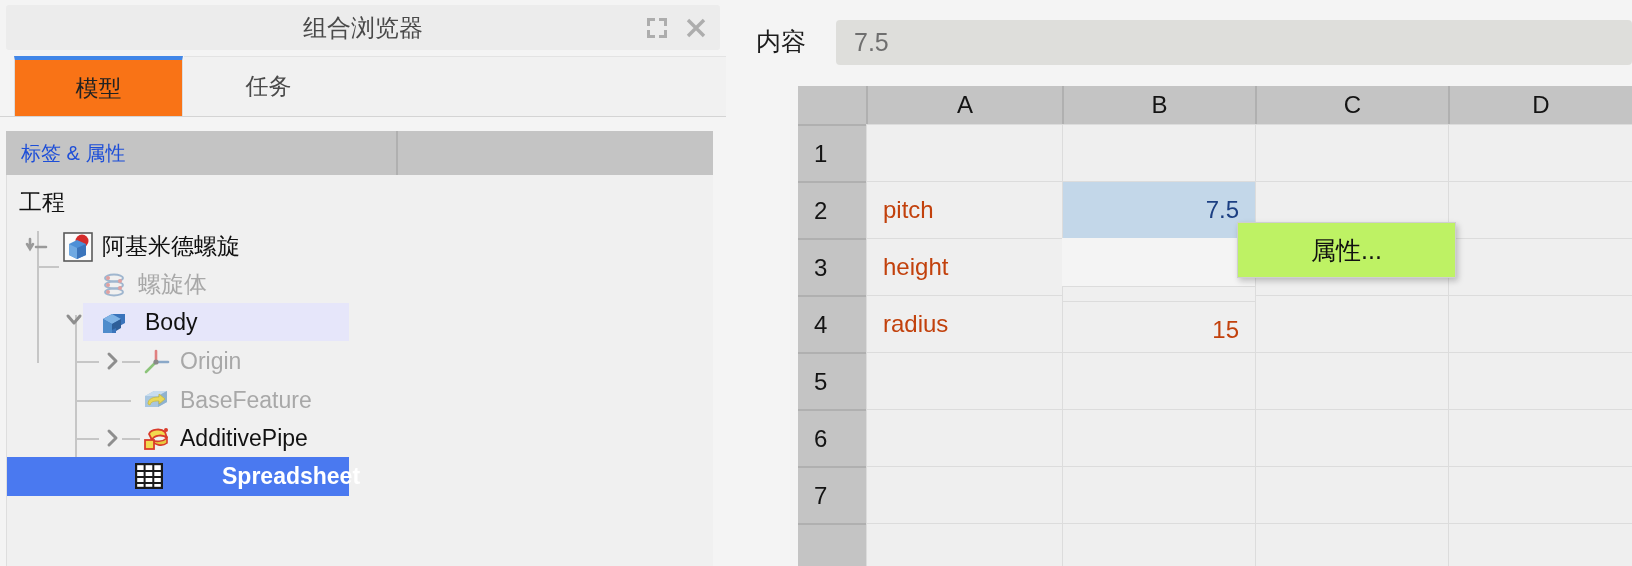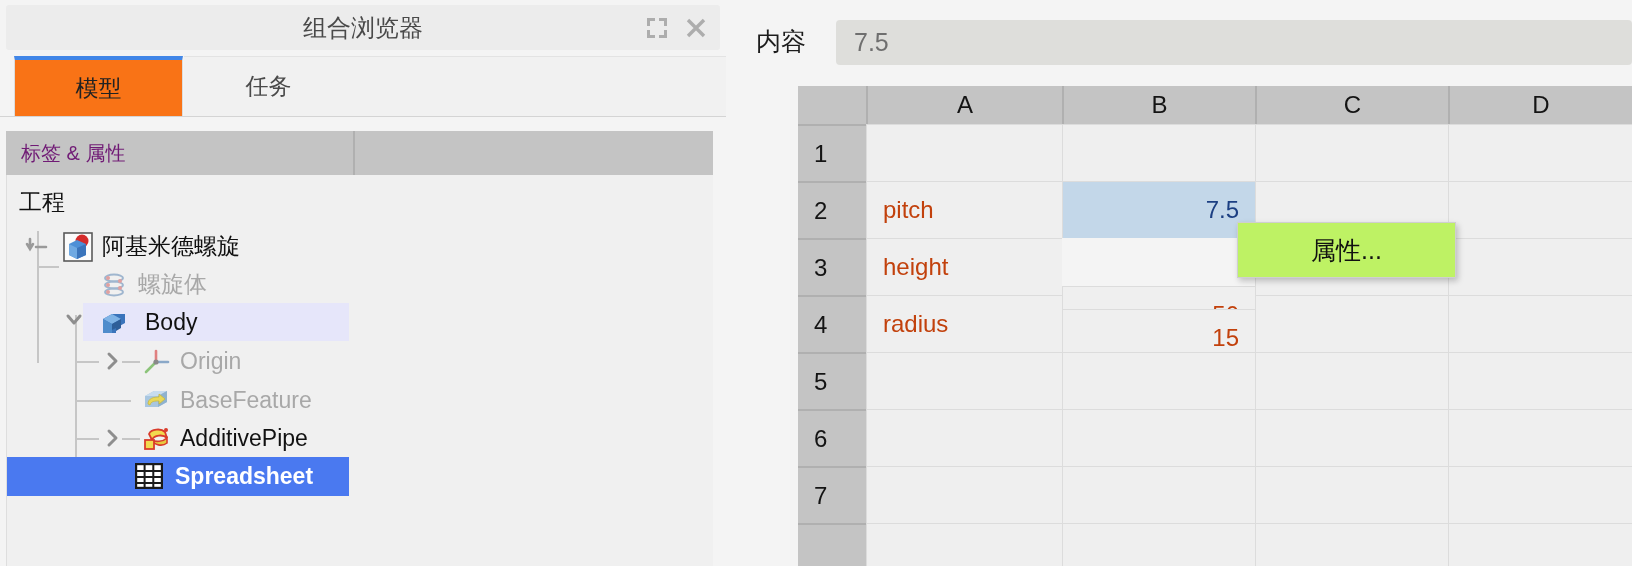"标签 & 属性" #tree-header-col1 { color: #701a75 -> #1d4ed8; width: 349px -> 392px }
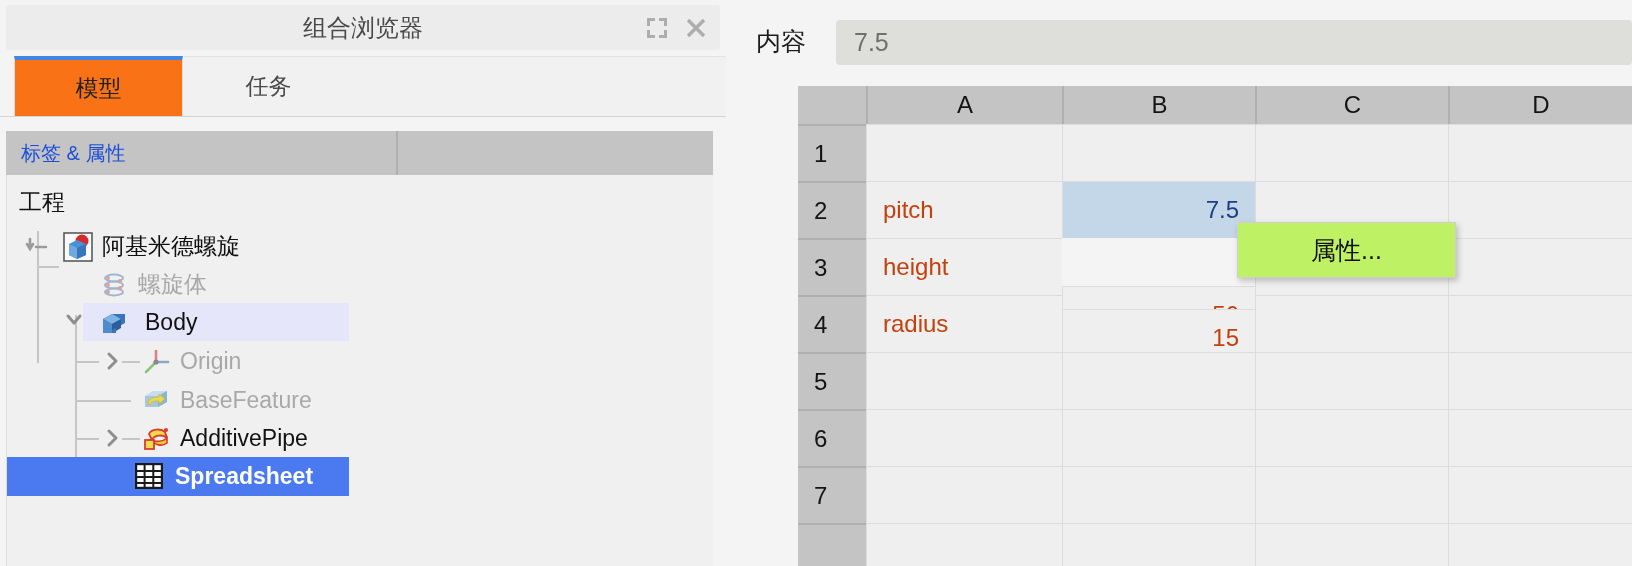"15" div.cell { top: 223px -> 215px }
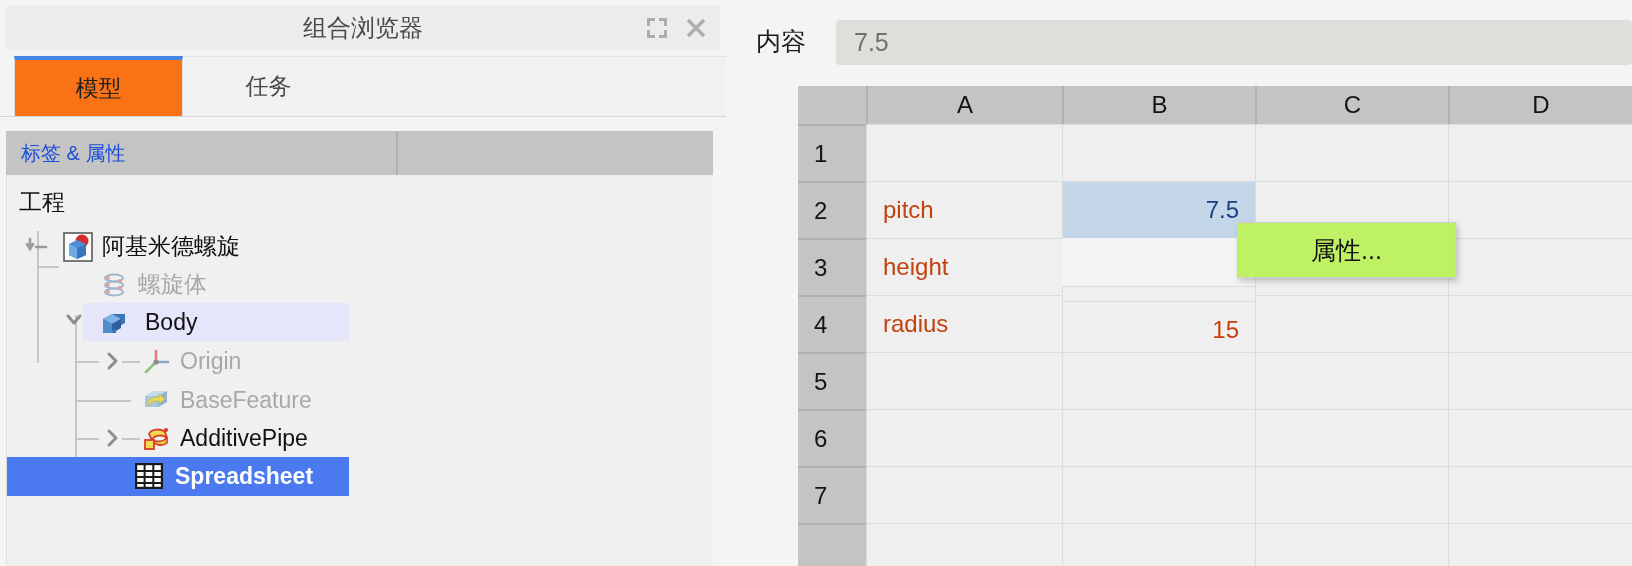"Spreadsheet" .row-hl-blue { padding-left: none -> 47px }
